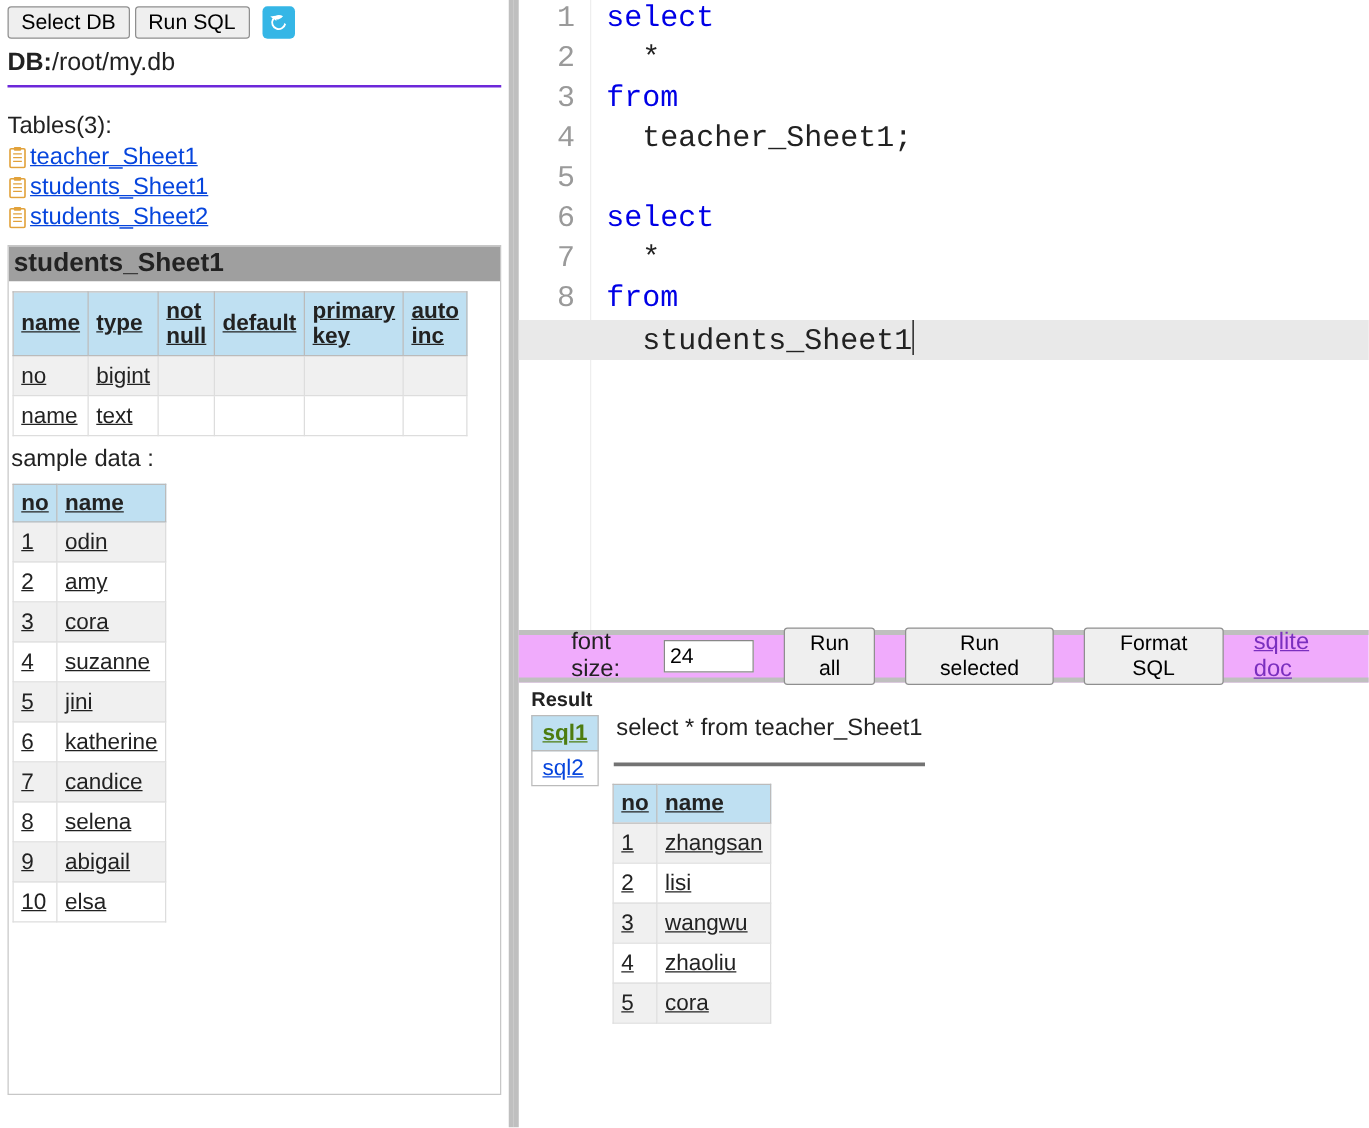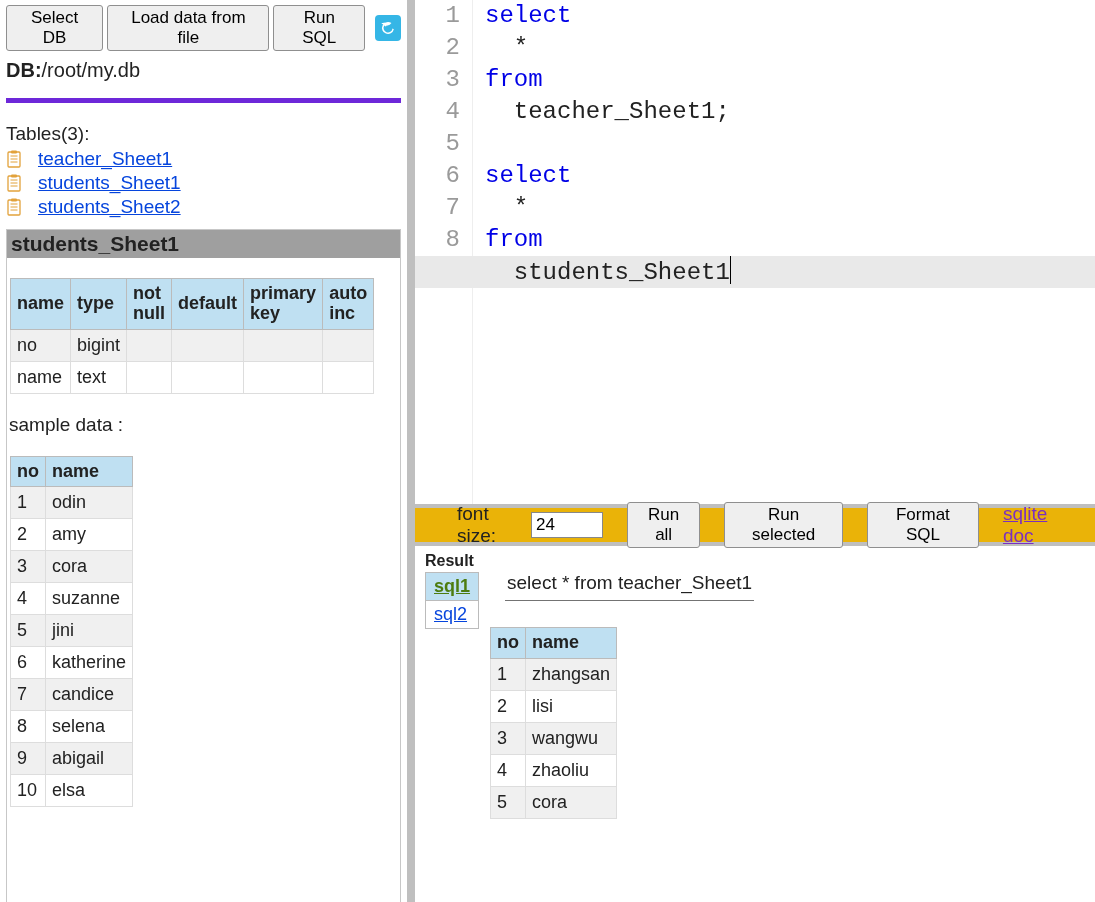"Load data from file" button.ui { html: <button>Load data from file</button> -> none }
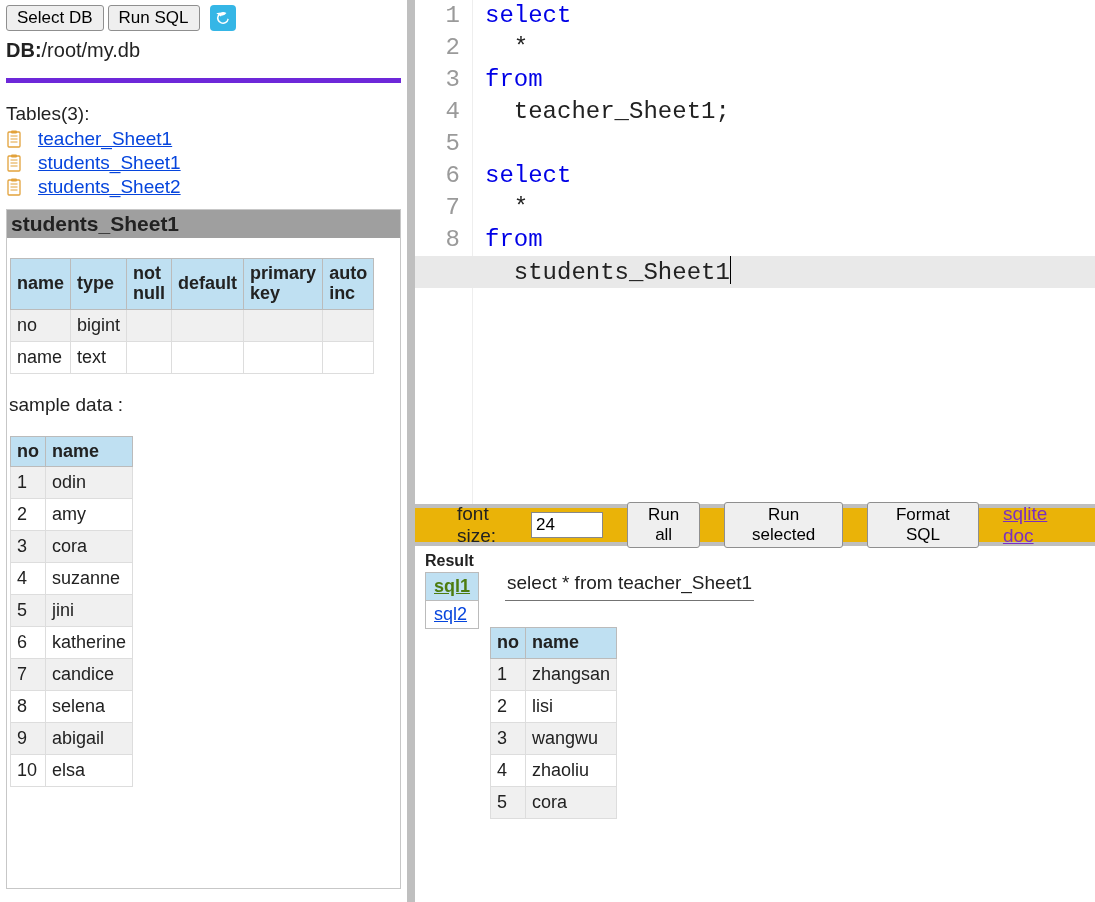"DB:/root/my.db" .db-line { border-bottom: 5px solid #6d28d9 -> 2px solid #6d28d9; padding-bottom: 16px -> 6px }
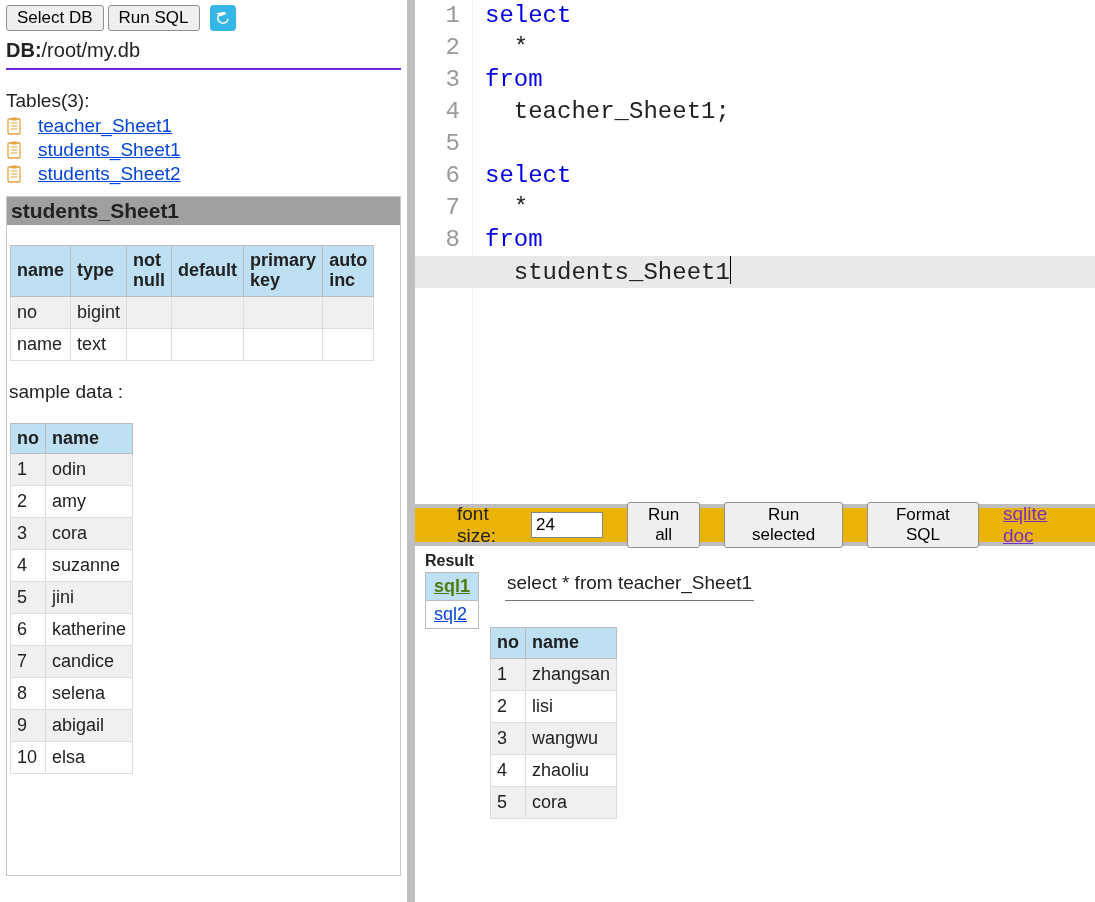"teacher_Sheet1" .tbl-item { gap: 16px -> 2px }
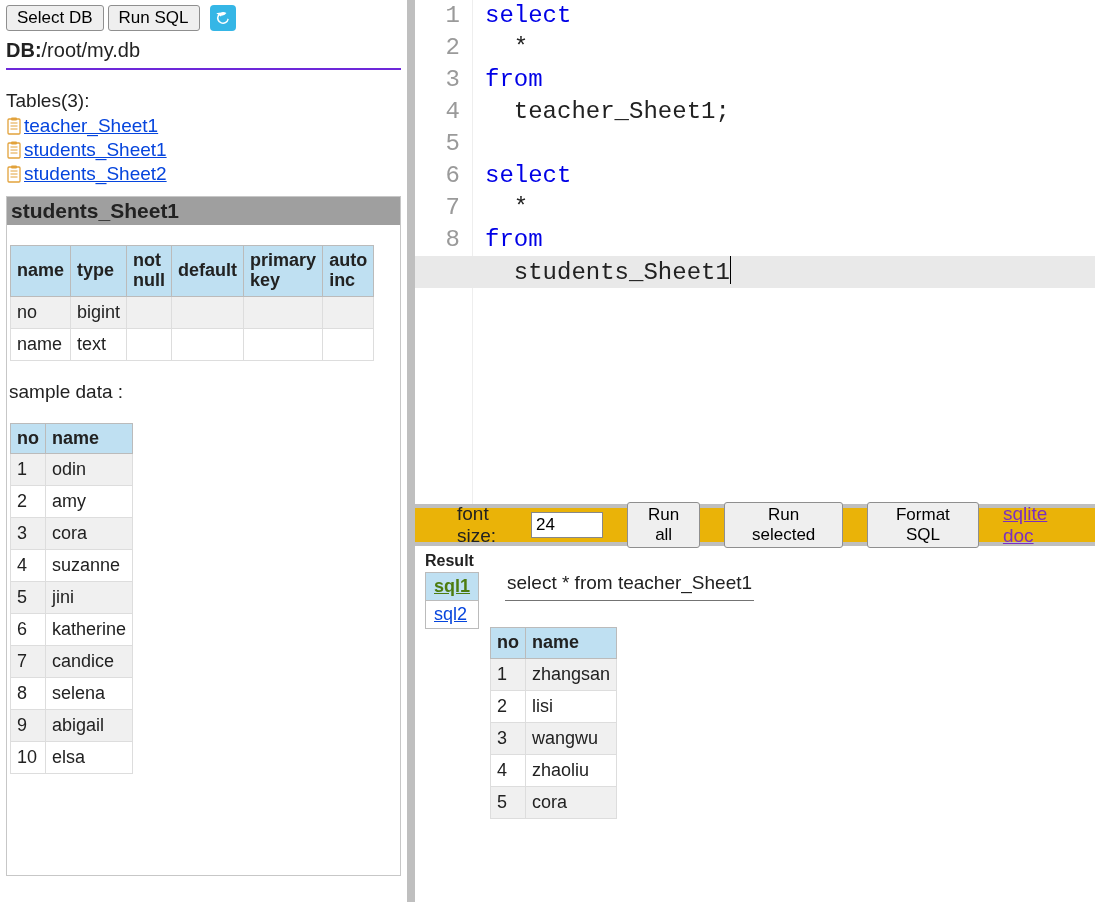"name" table.gtable { margin: 20px 3px -> 8px 3px; text-decoration: none -> underline }
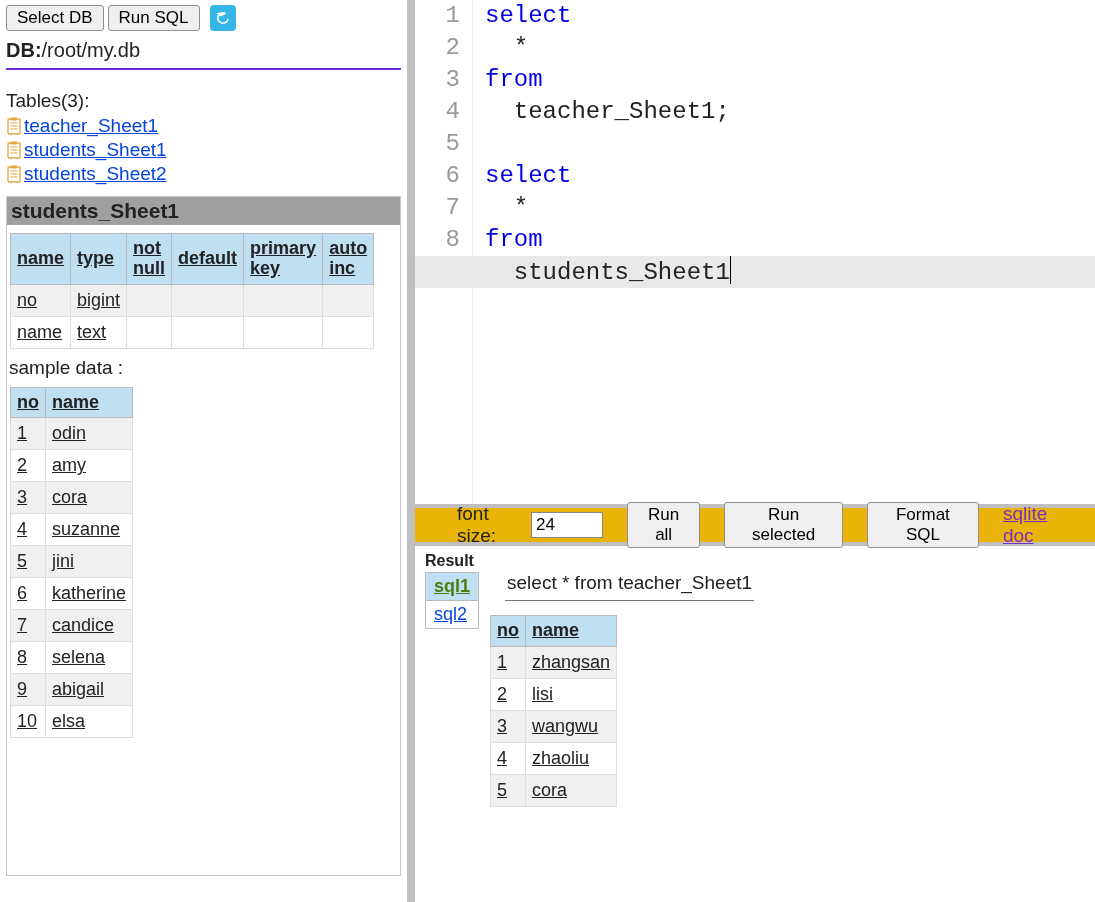"font size:" .mid-toolbar { background: #eab308 -> #f0abfc }
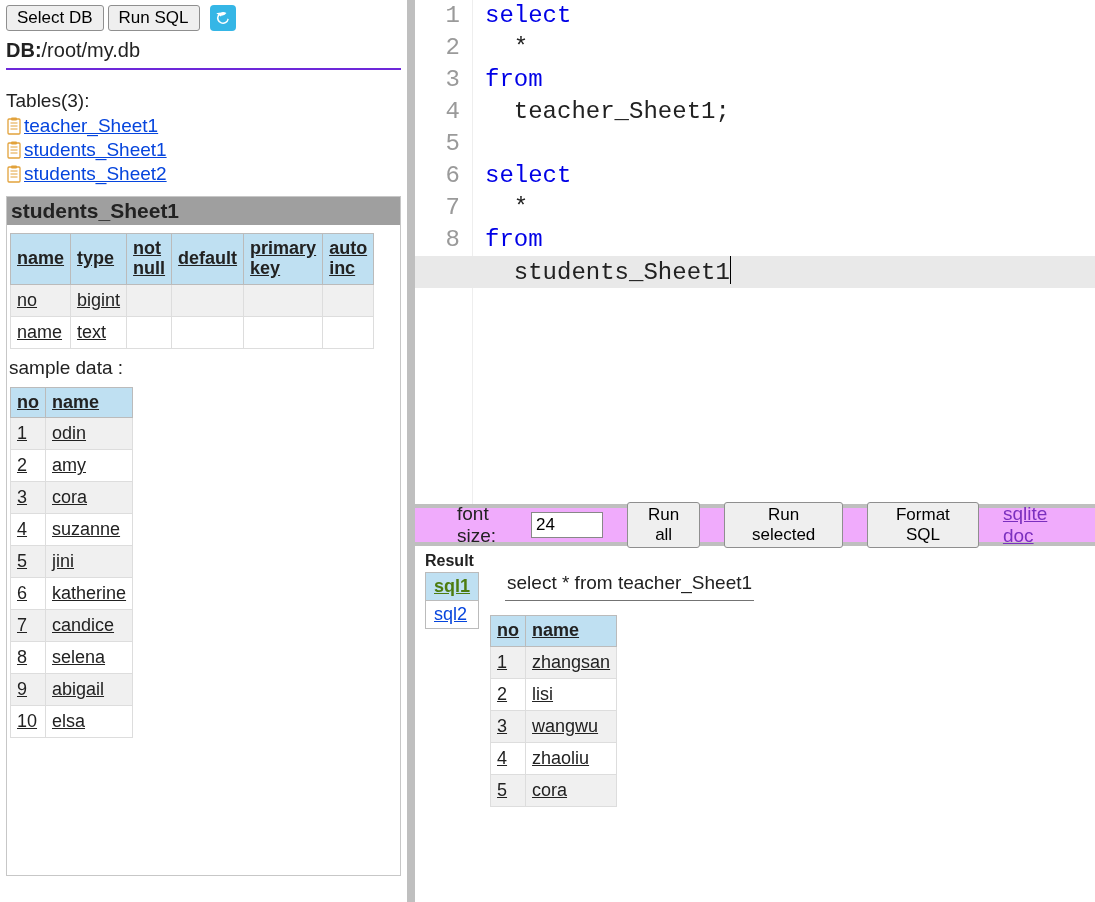"select * from teacher_Sheet1" .query-echo { border-bottom: 1px solid #737373 -> 3px solid #737373; margin-left: 18px -> 4px; padding: 0 2px 6px 2px -> 0 2px 16px 2px }
